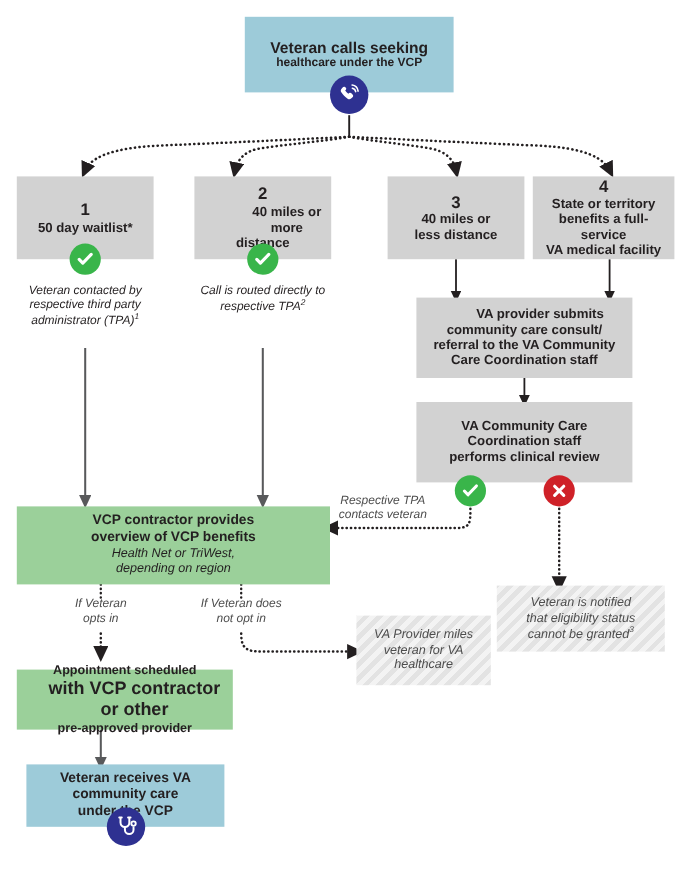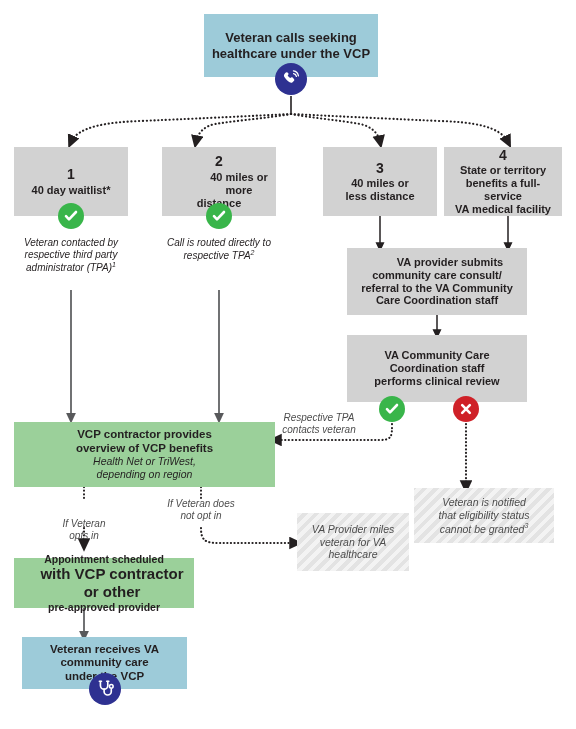"healthcare under the VCP" div.t-bold { font-size: 13px -> 10px }
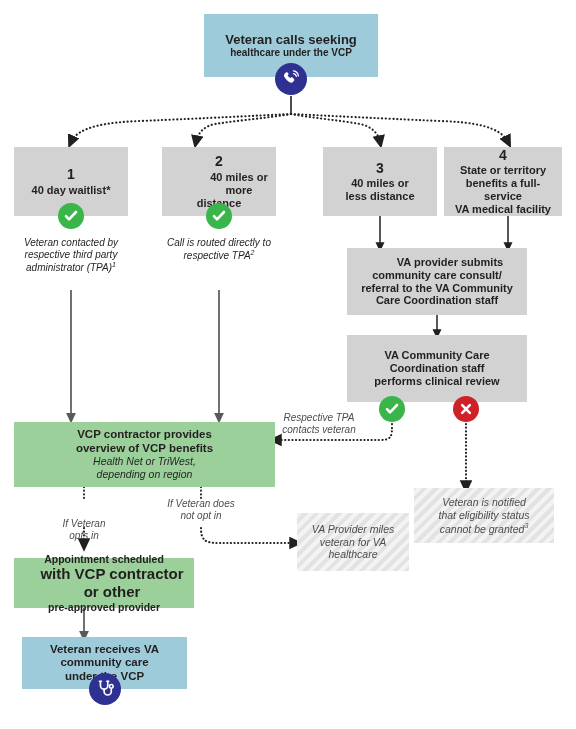"40 day waitlist*" div.t-bold { text: 40 -> 50 }
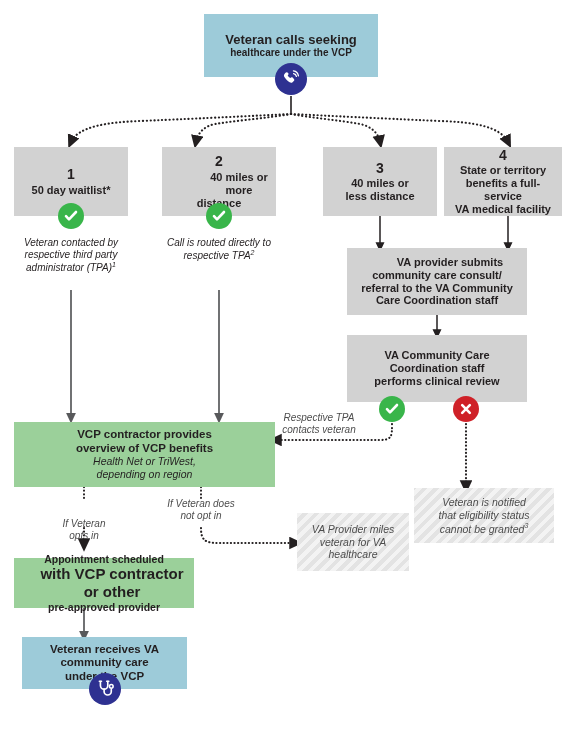"If Veteran" div.lbl { margin-top: 20px -> none }
